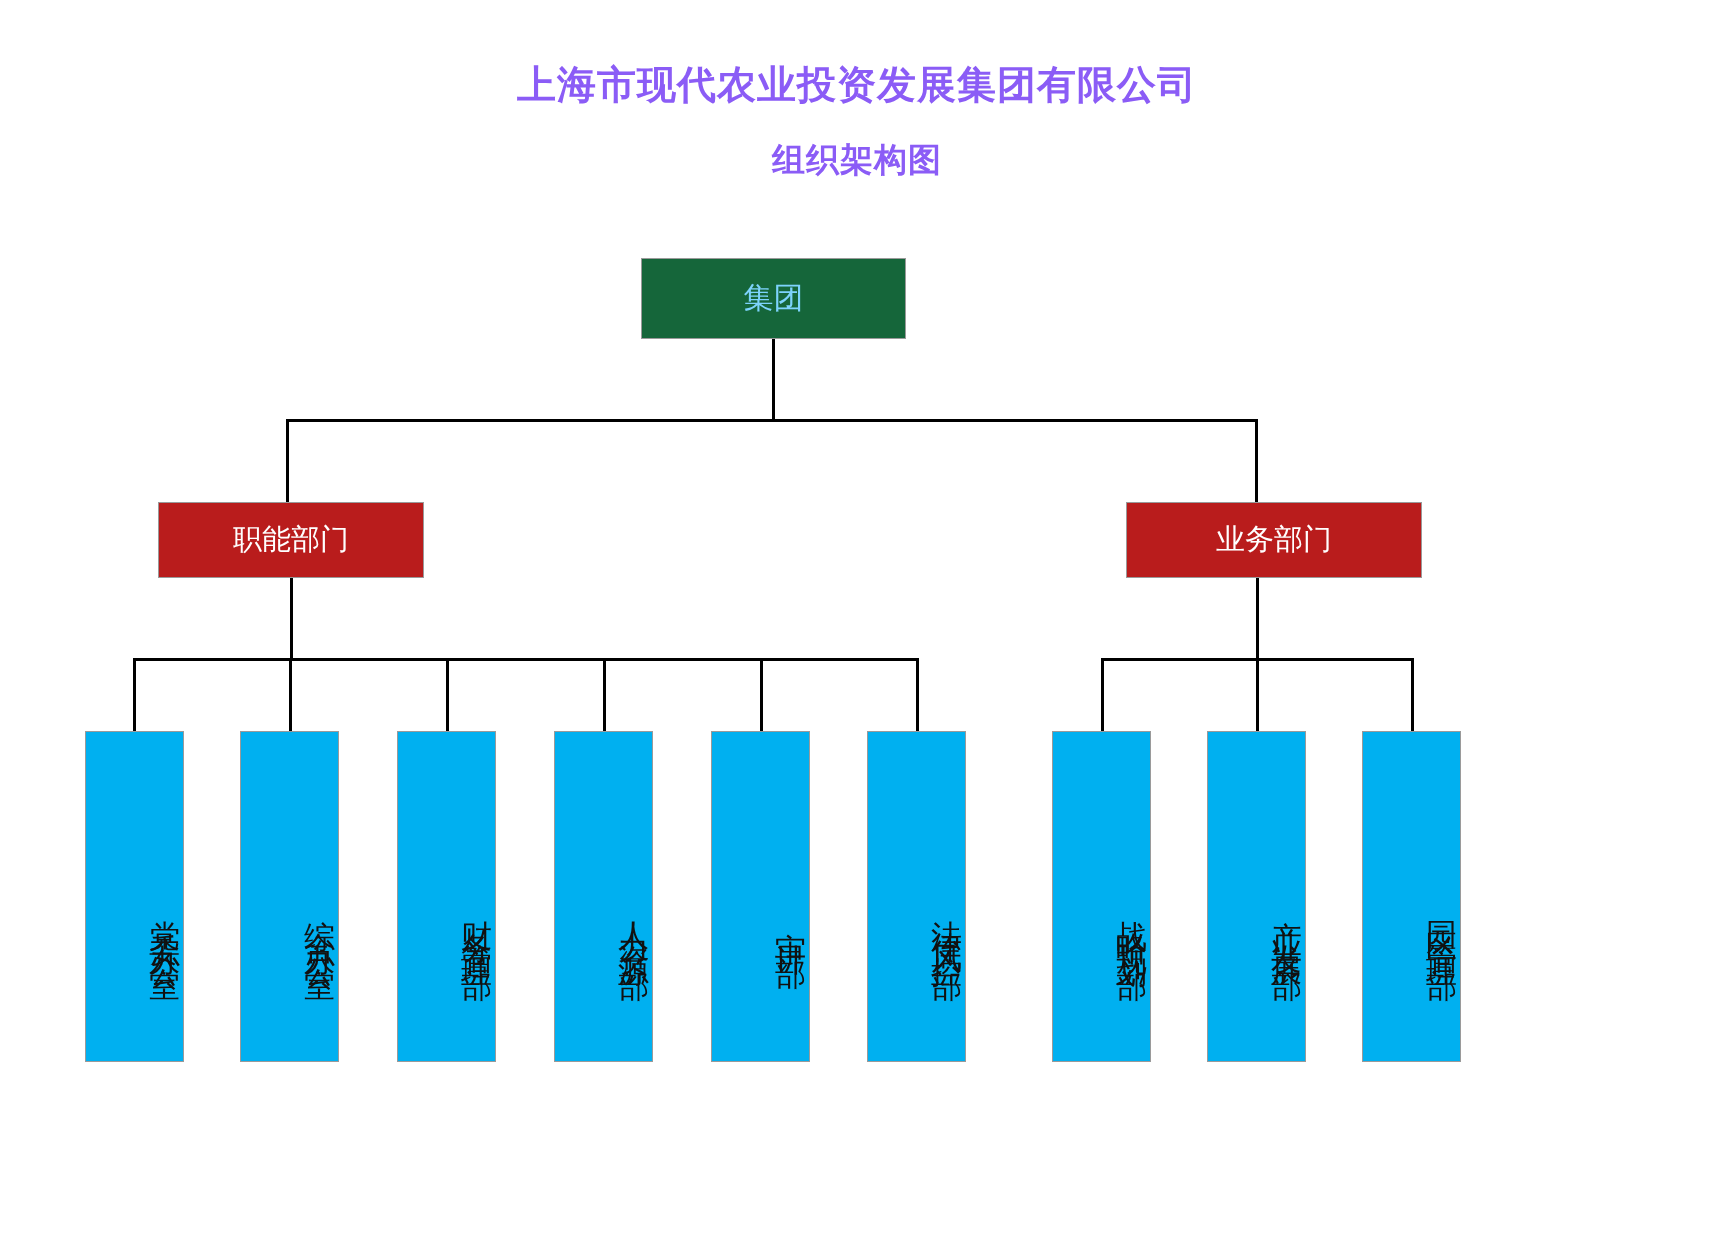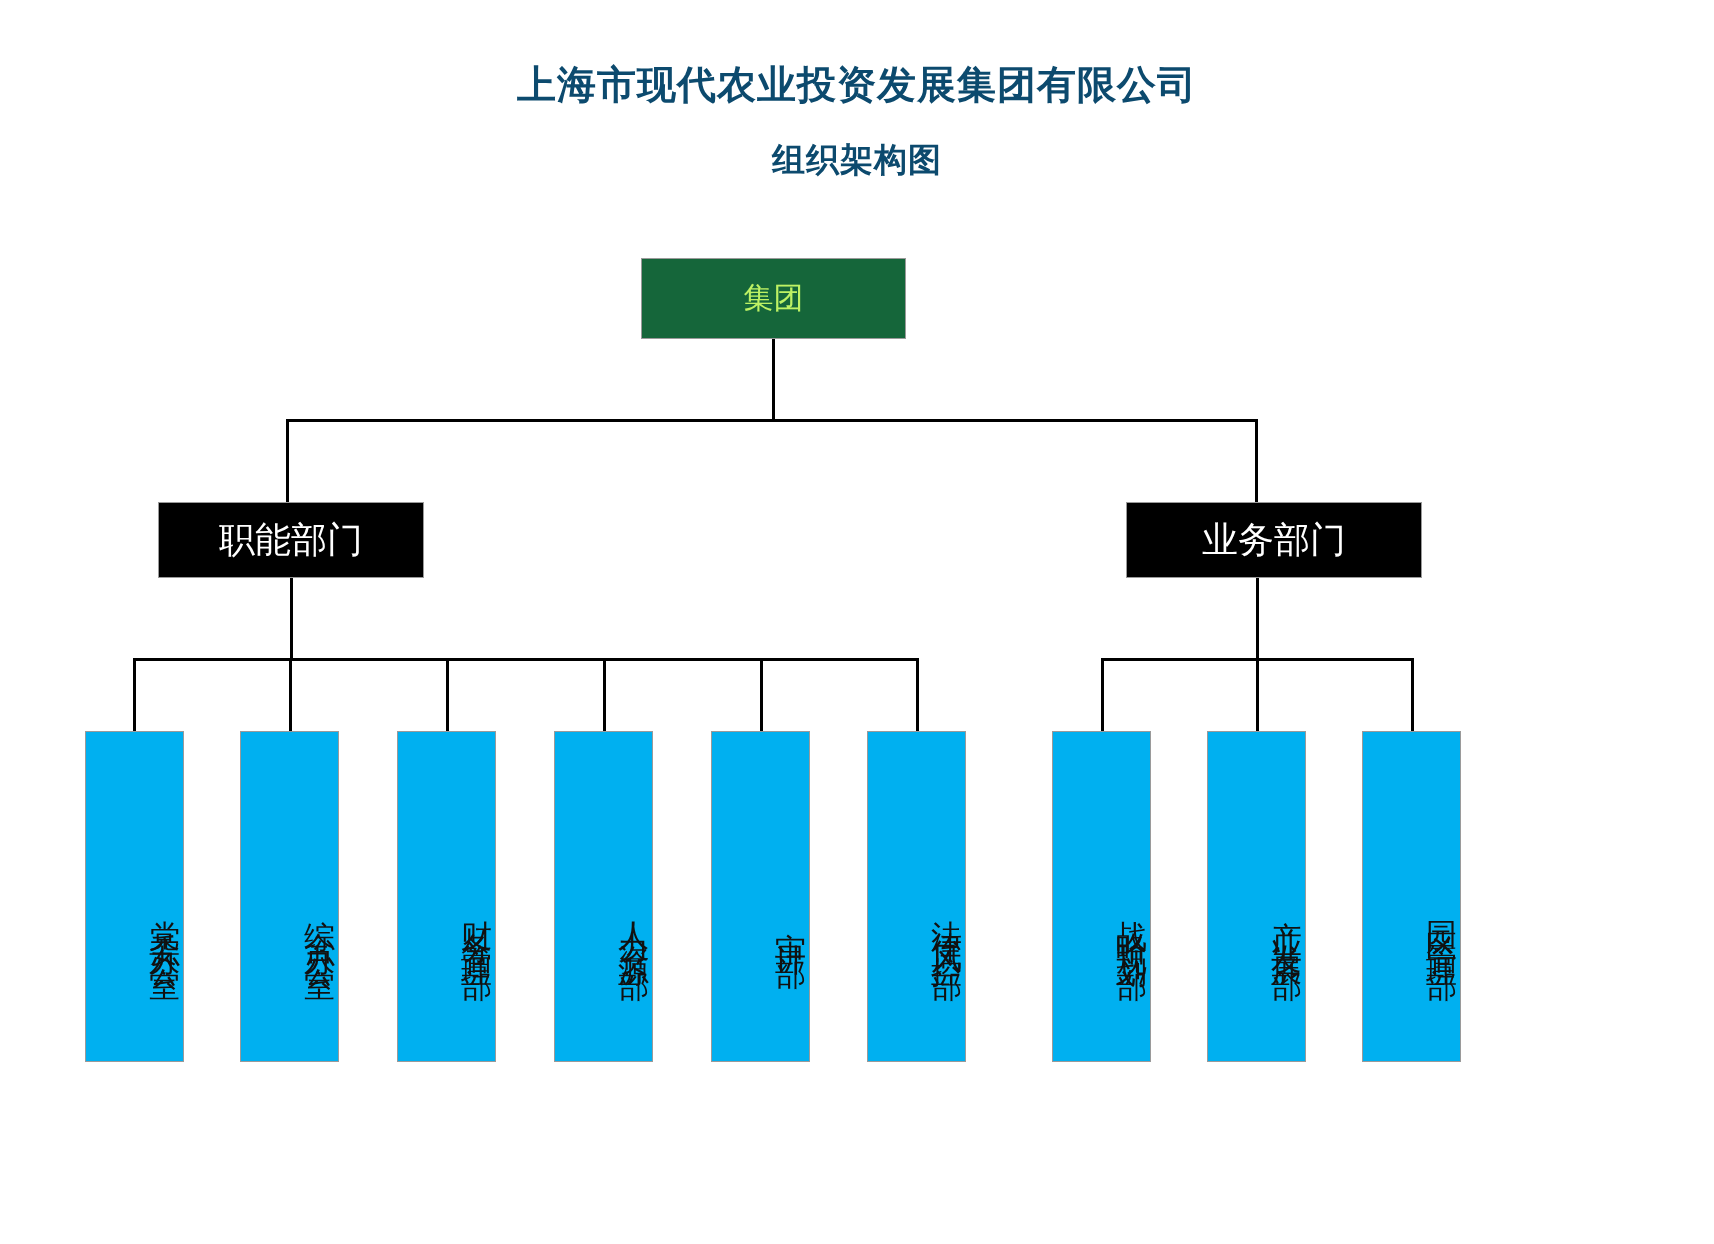"上海市现代农业投资发展集团有限公司" .title { color: #0c4a6e -> #8b5cf6 }
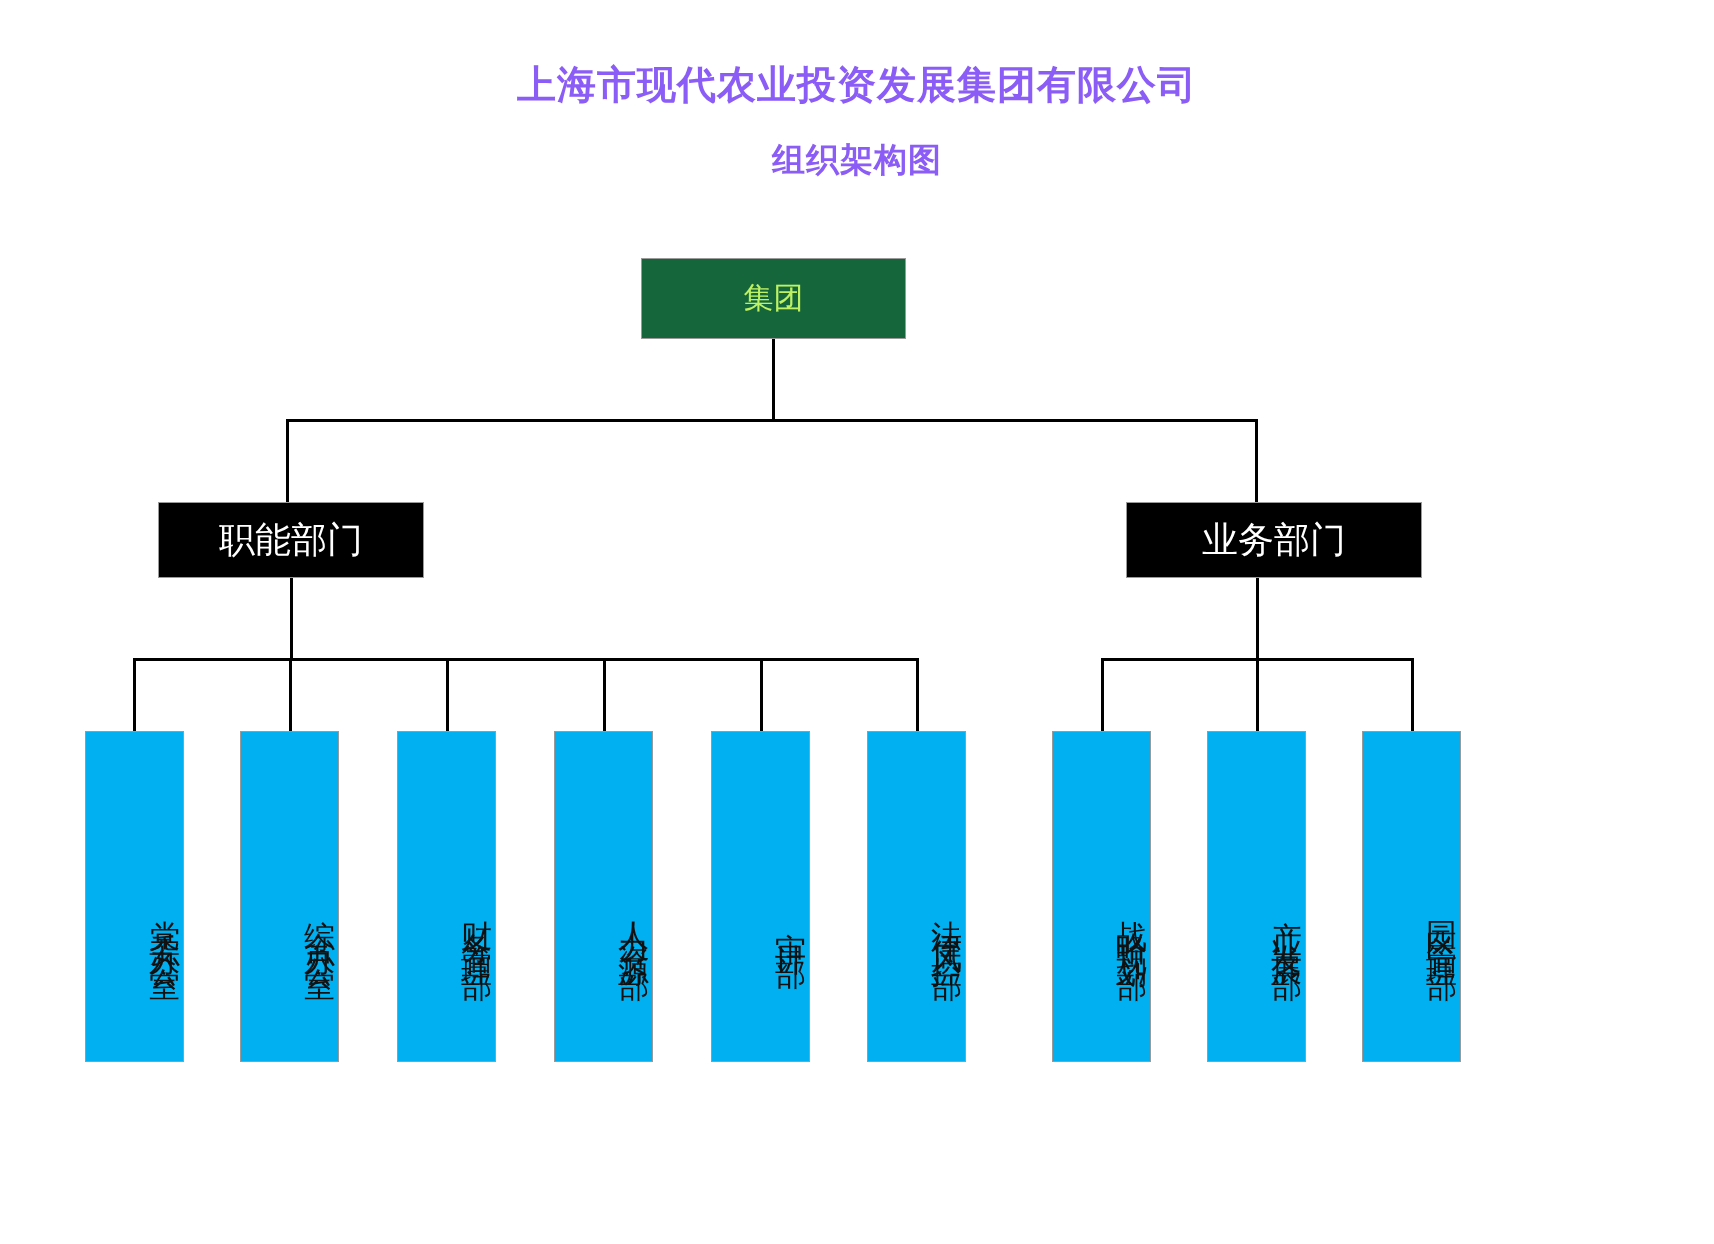"集团" .node.root { color: #bef264 -> #7dd3fc }
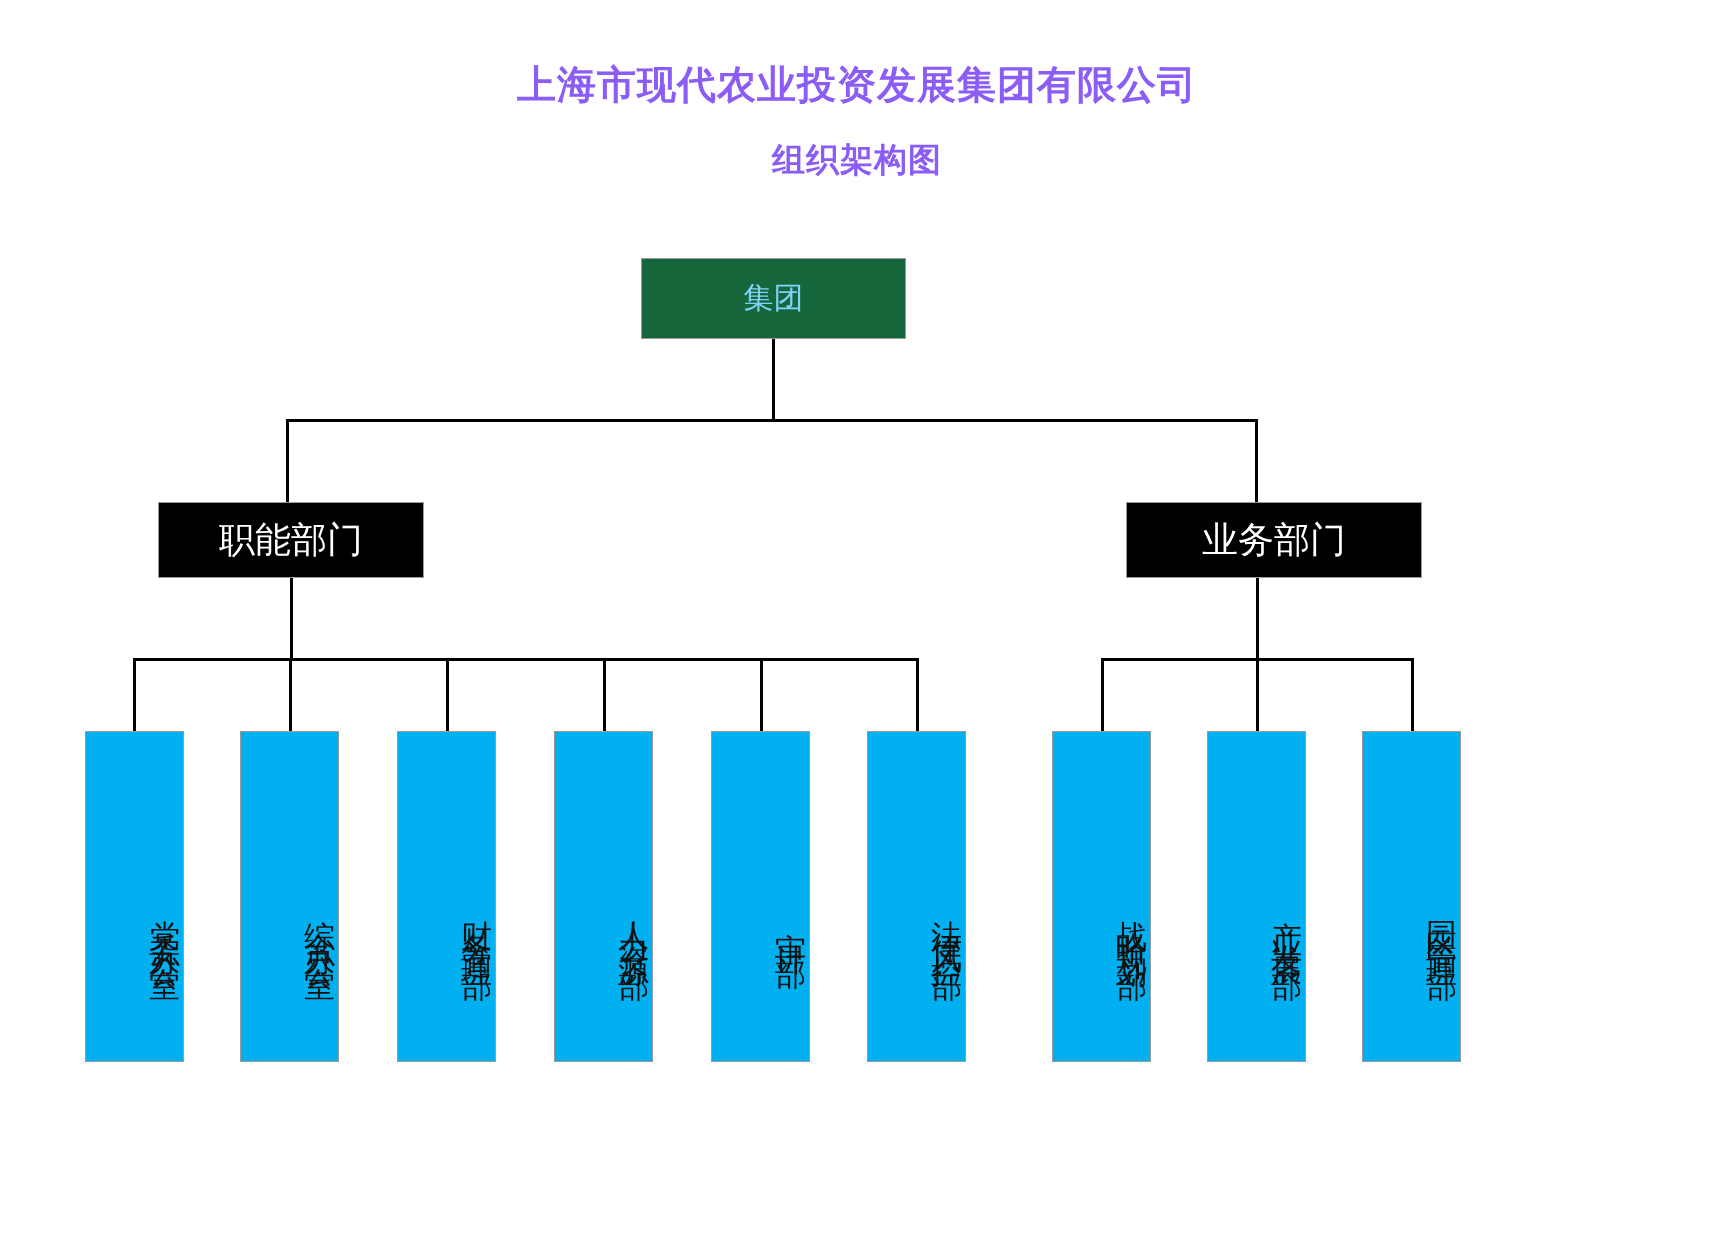"职能部门" .node.group { background: #000000 -> #b91c1c; font-size: 36px -> 29px }
